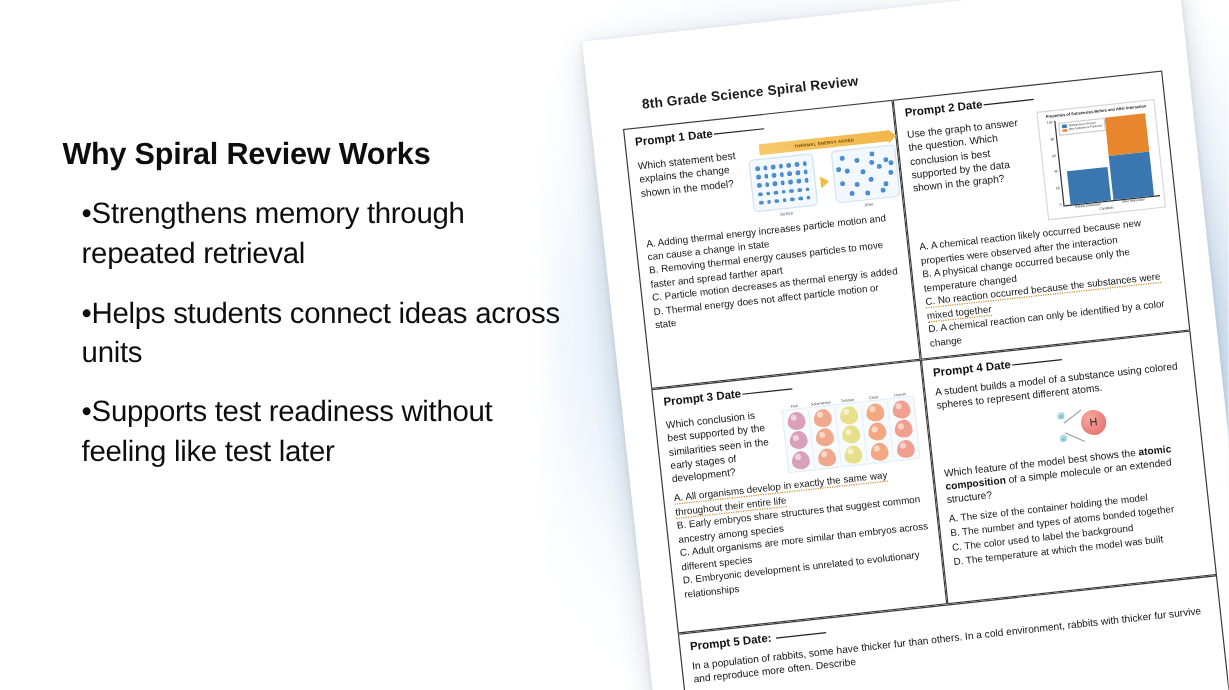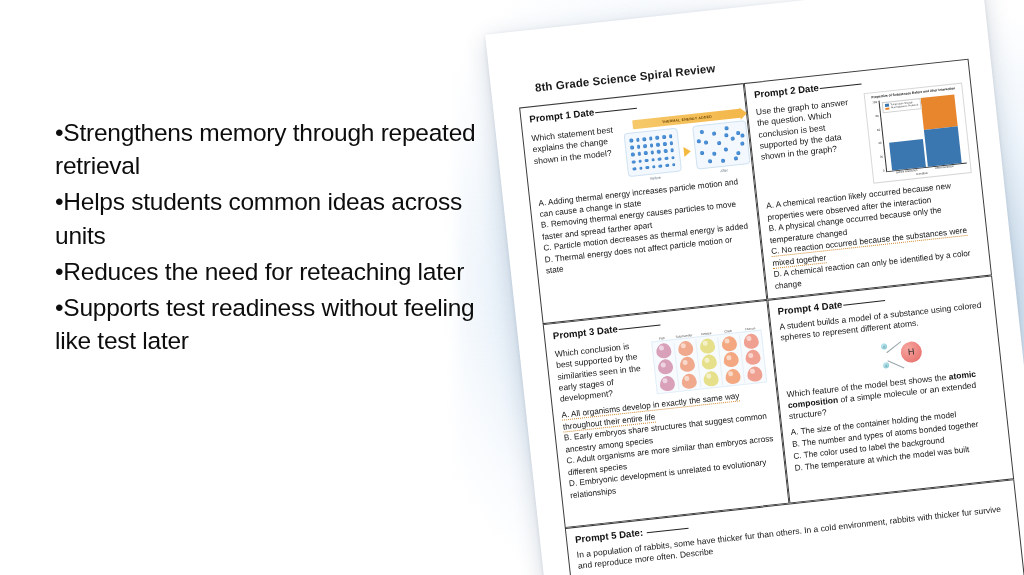"Why Spiral Review Works" div.left-title { html: none -> <div>Why Spiral Review Works</div> }
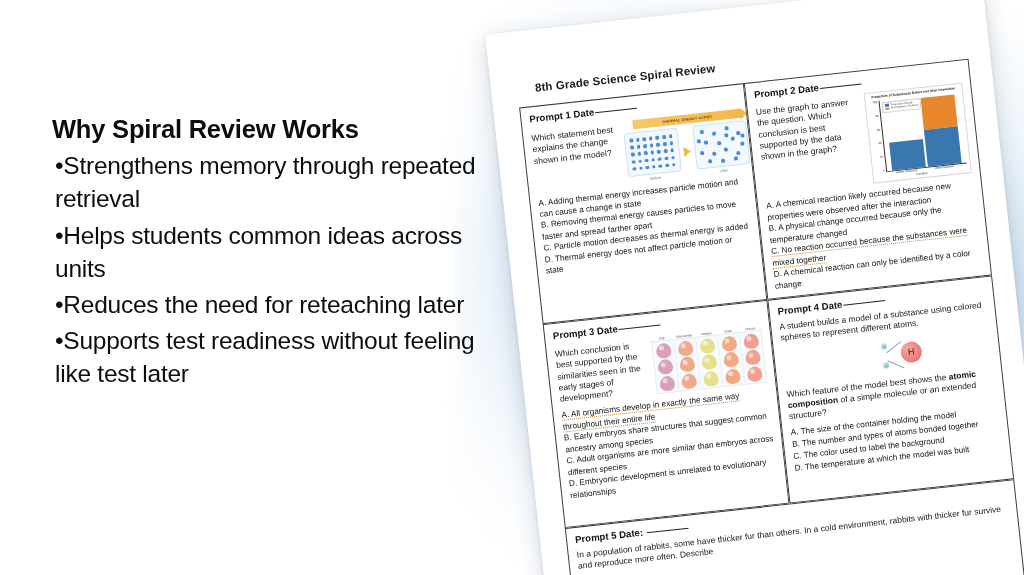"•Strengthens memory through repeated" .bullet-list li { margin: 3px -> 16px }
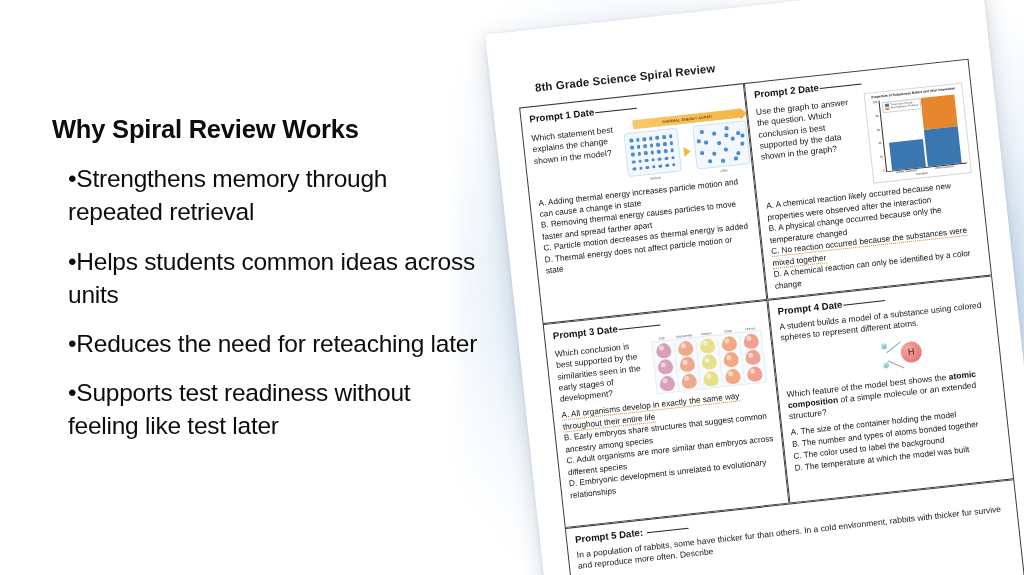"•Helps students common ideas across" li { text: common -> connect }
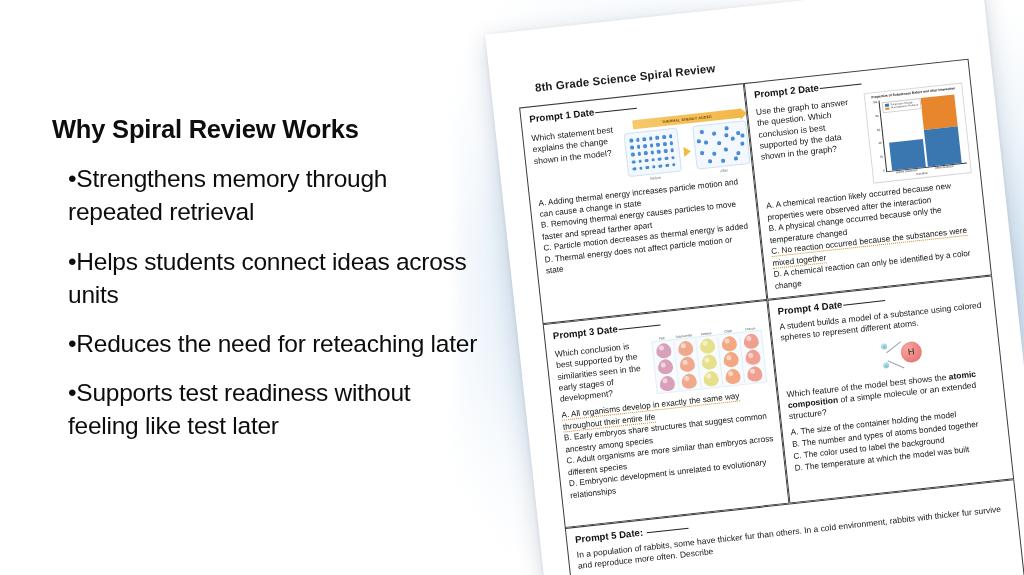"•Reduces the need for reteaching" li { html: <li>•Reduces the need for reteaching later</li> -> none }
